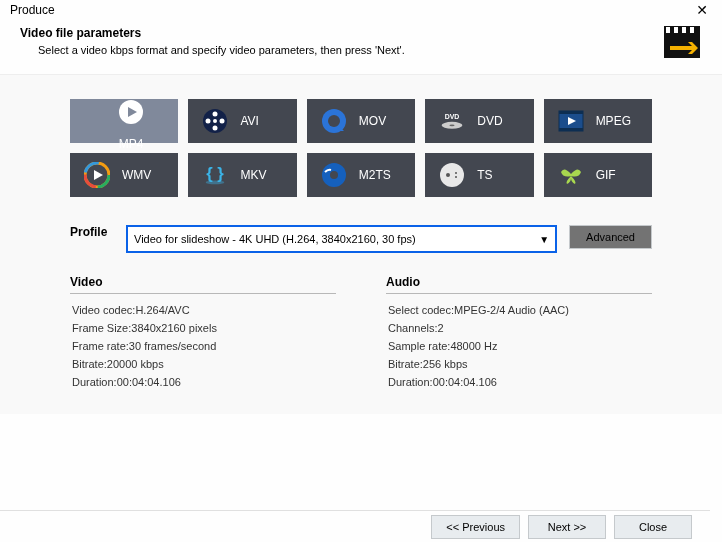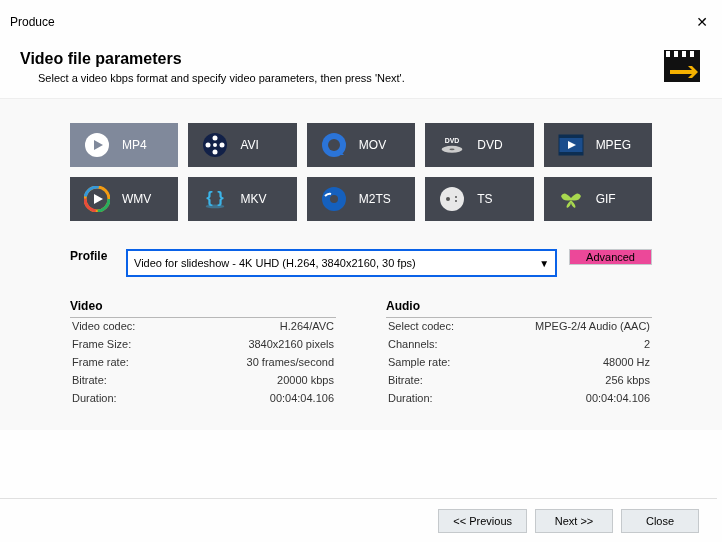"Produce" .titlebar { padding: 14px 10px -> 2px 10px }
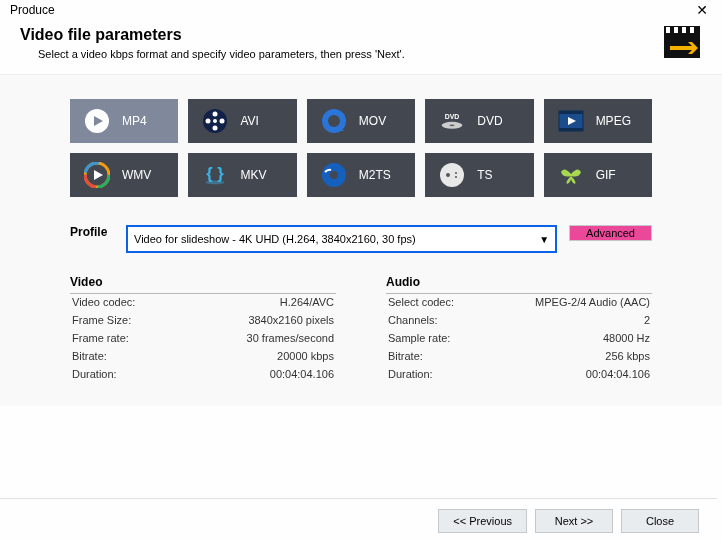"Video file parameters" .header-text h2 { font-size: 16px -> 12px }
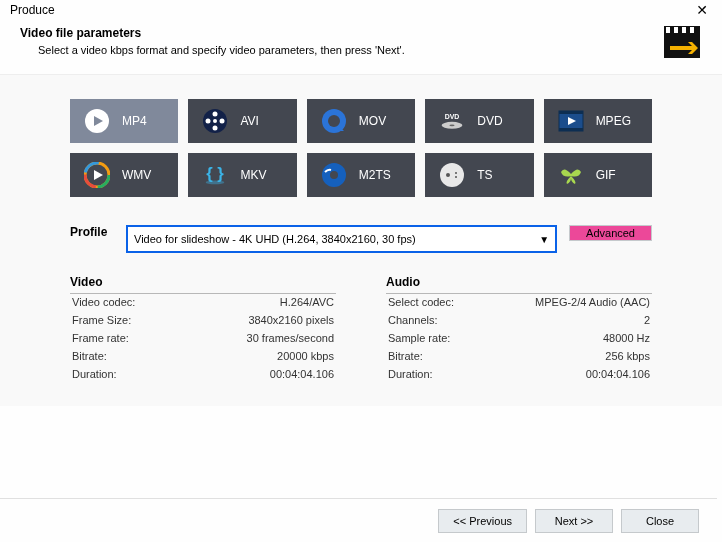"MP4" .format-btn.selected { flex-direction: none -> column }
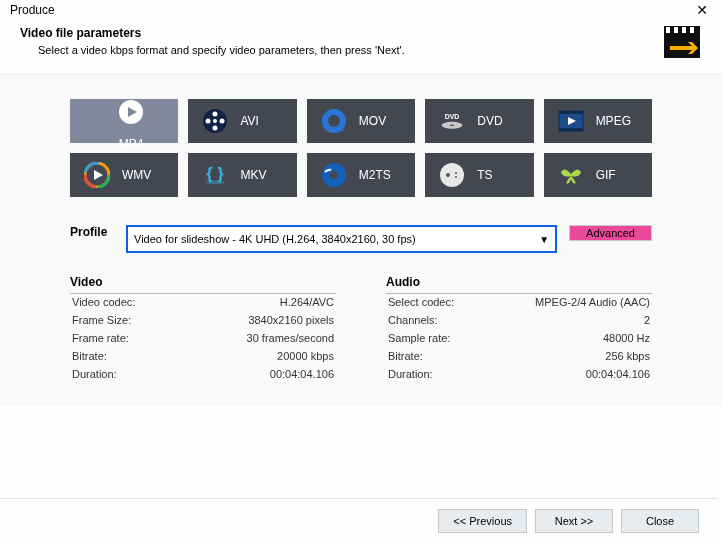"Advanced" .advanced-btn { background: #ec4899 -> #737373; height: 16px -> 24px }
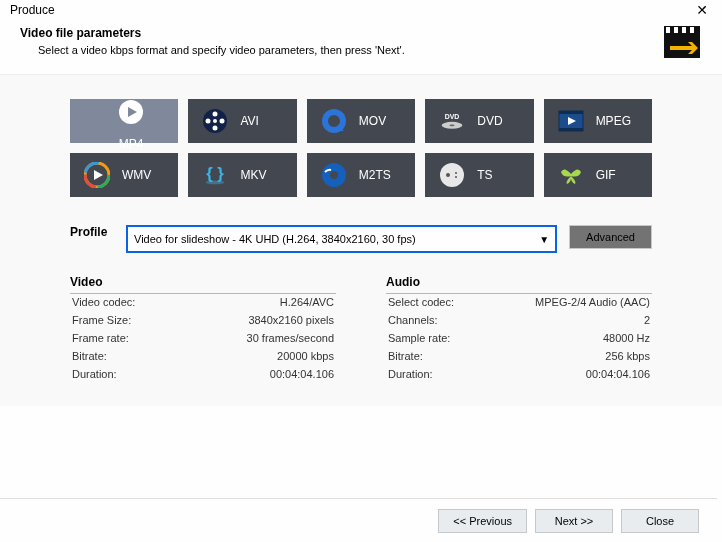"Video" .param-col h3 { margin-bottom: 2px -> 10px }
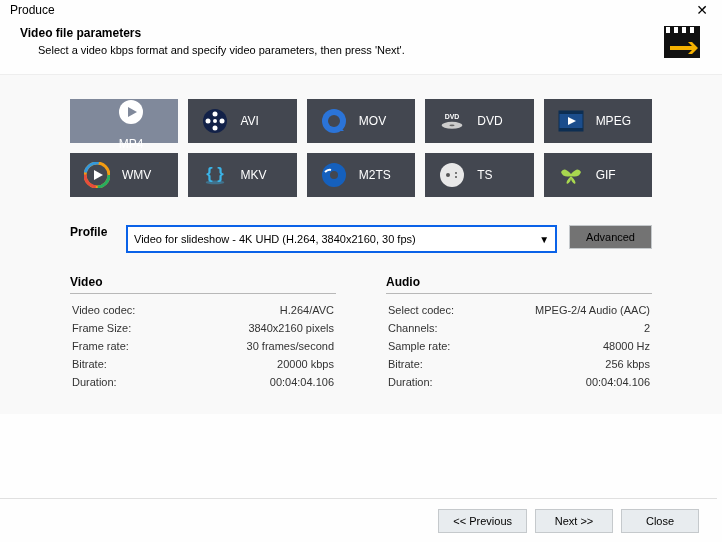"Video codec:" .param-line { justify-content: space-between -> flex-start }
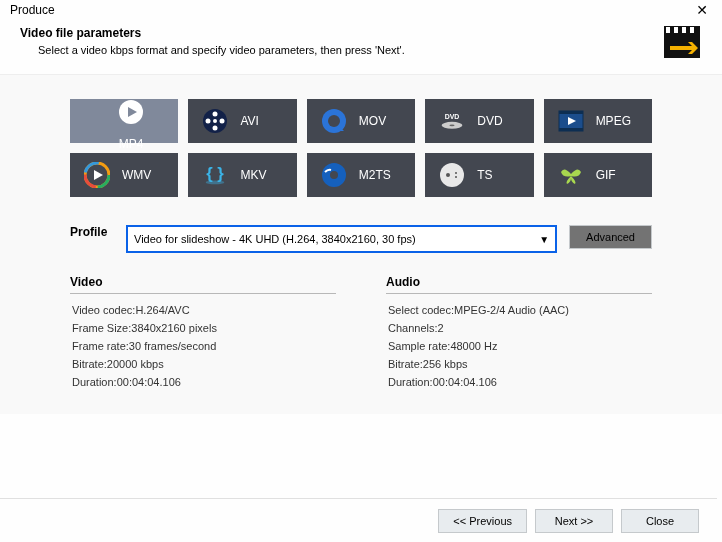"<< Previous" .footer { height: 44px -> 32px; right: 5px -> 12px }
